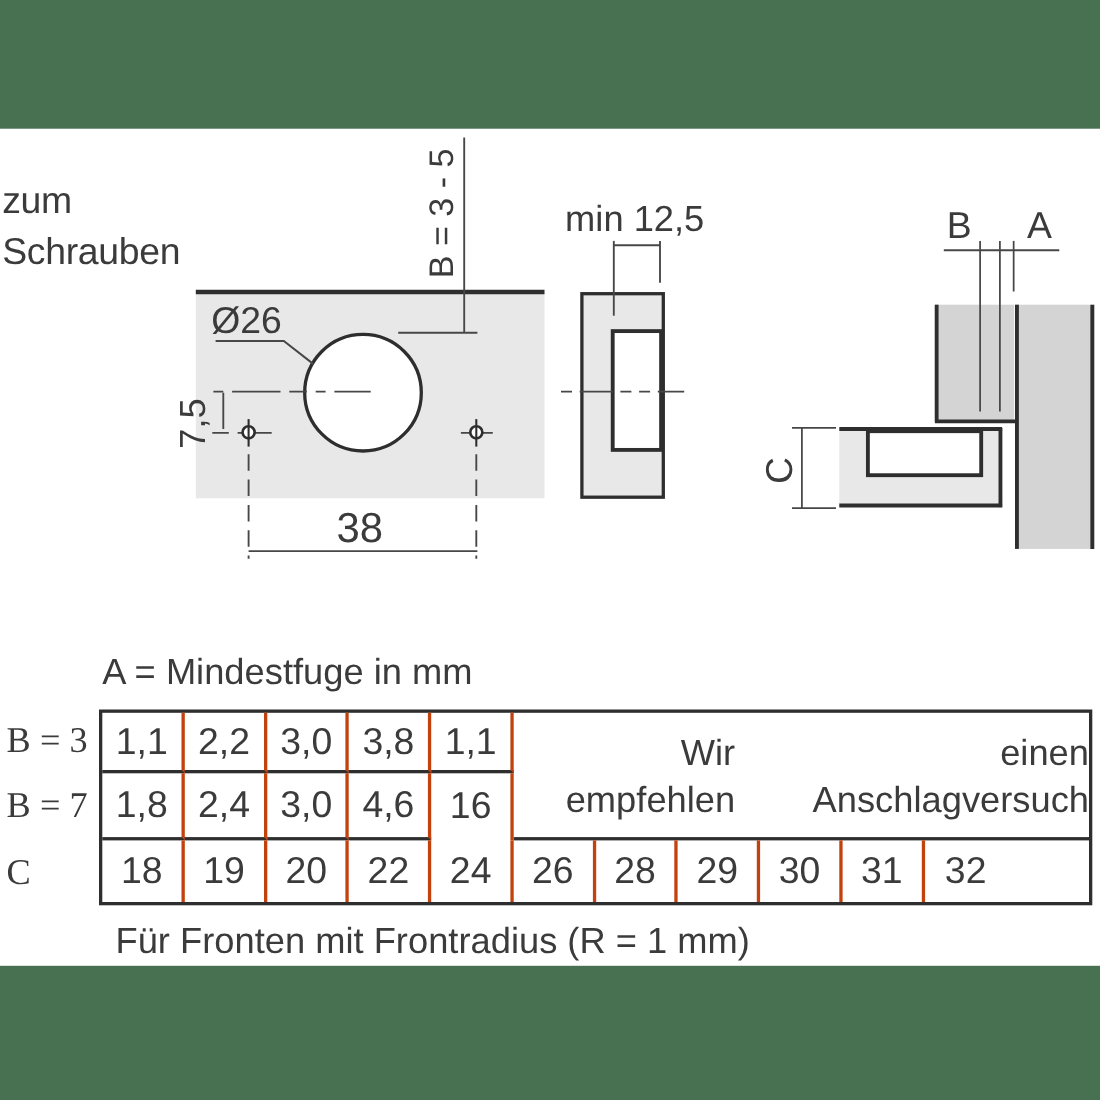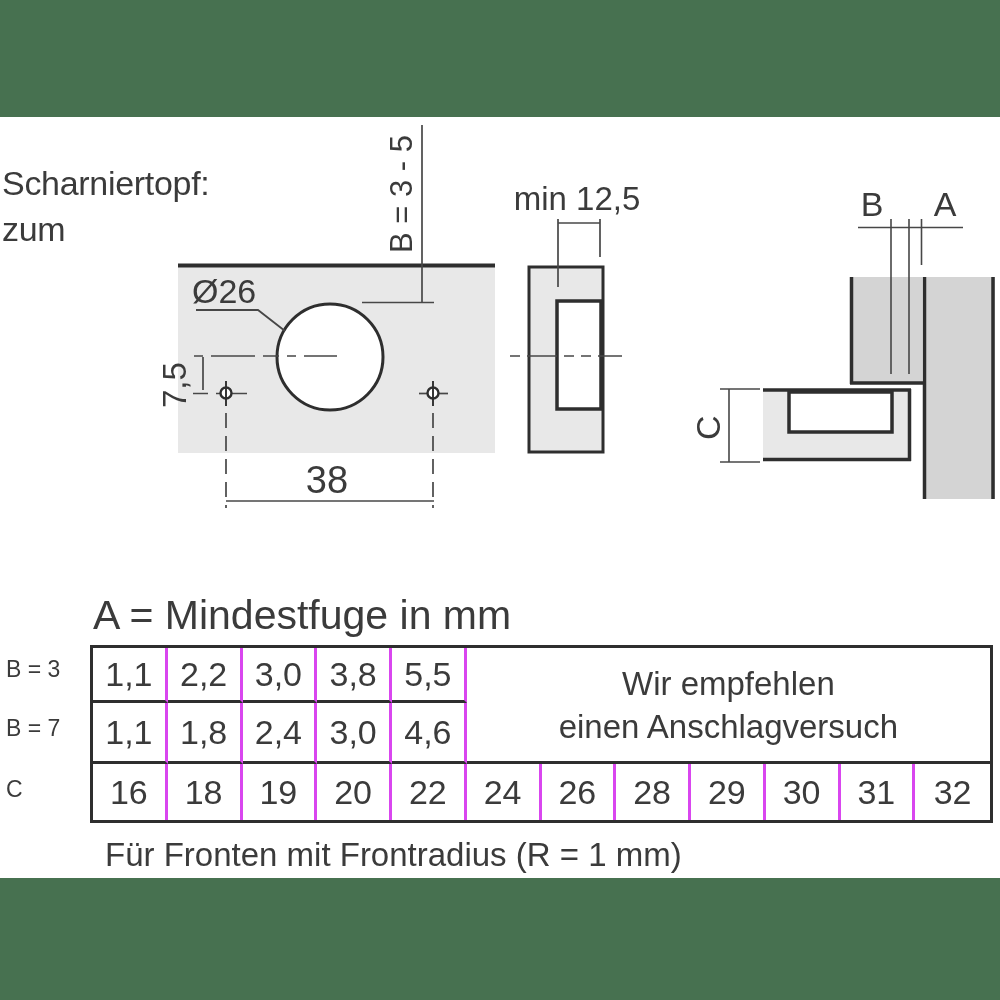"Scharniertopf:" div { html: <div>Scharniertopf:</div> -> none }
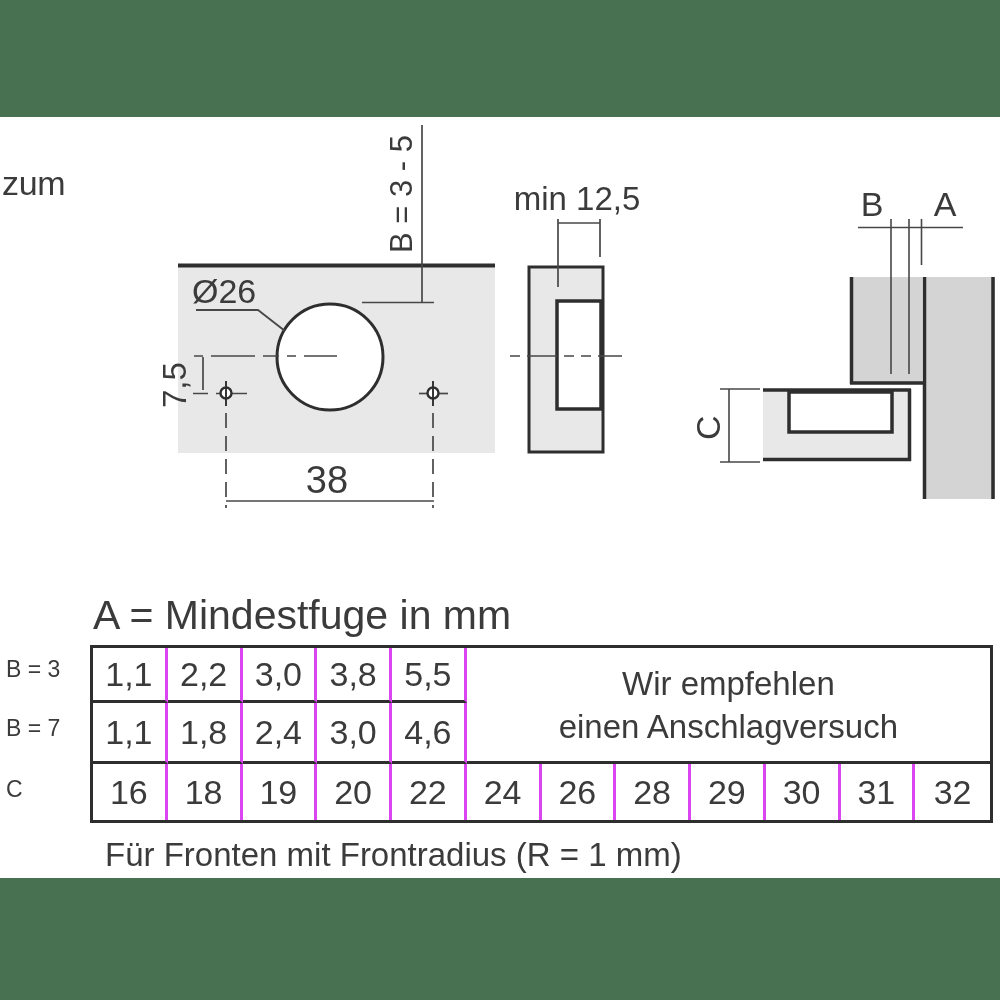"Schrauben" div { html: none -> <div>Schrauben</div> }
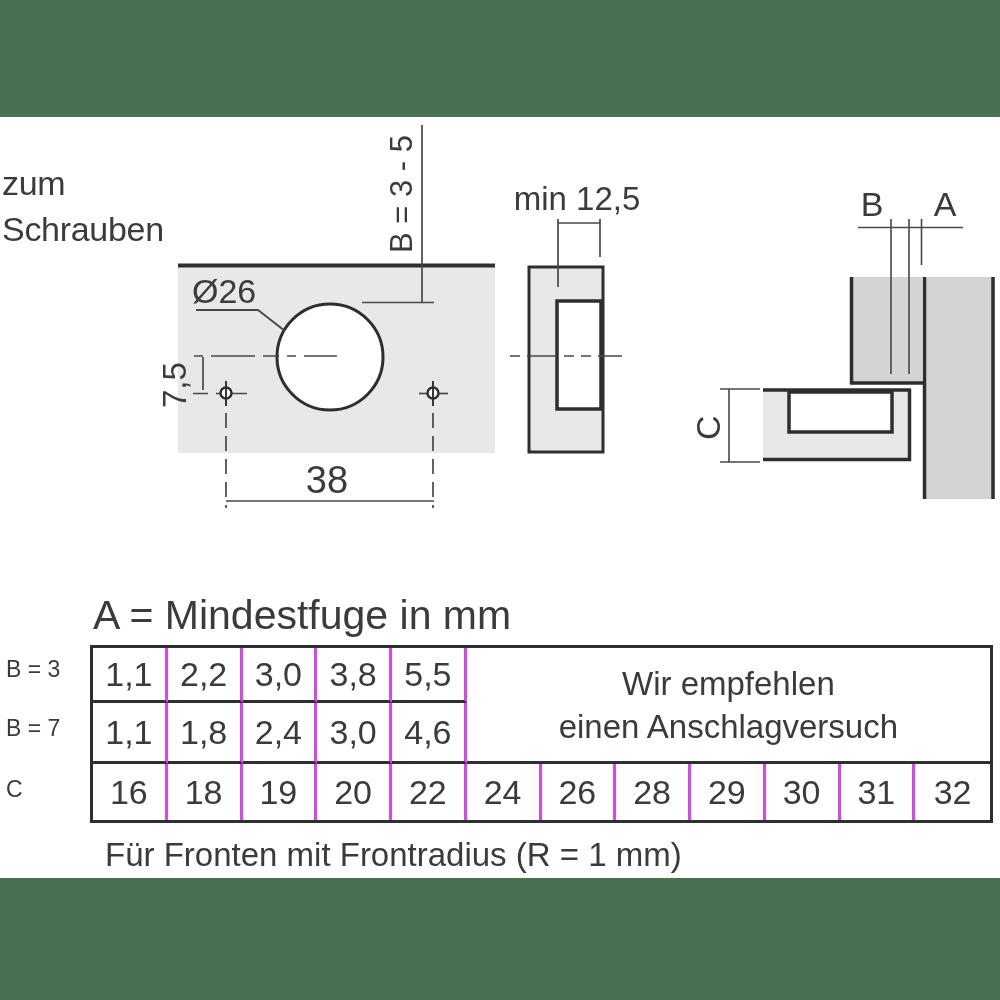"A = Mindestfuge in mm" #table-heading { font-size: 41px -> 33px }
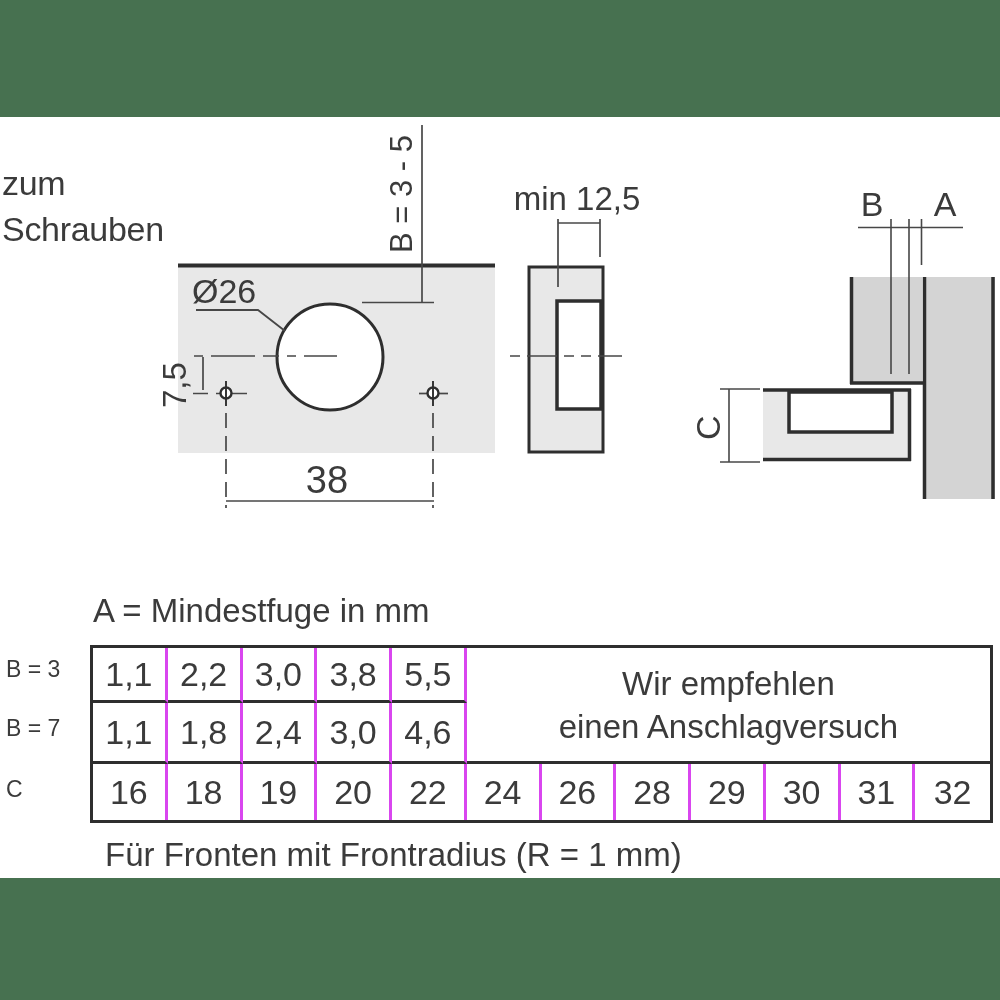"B = 3" .row-label { font-family: none -> Liberation Serif, serif; font-size: 23px -> 33px }
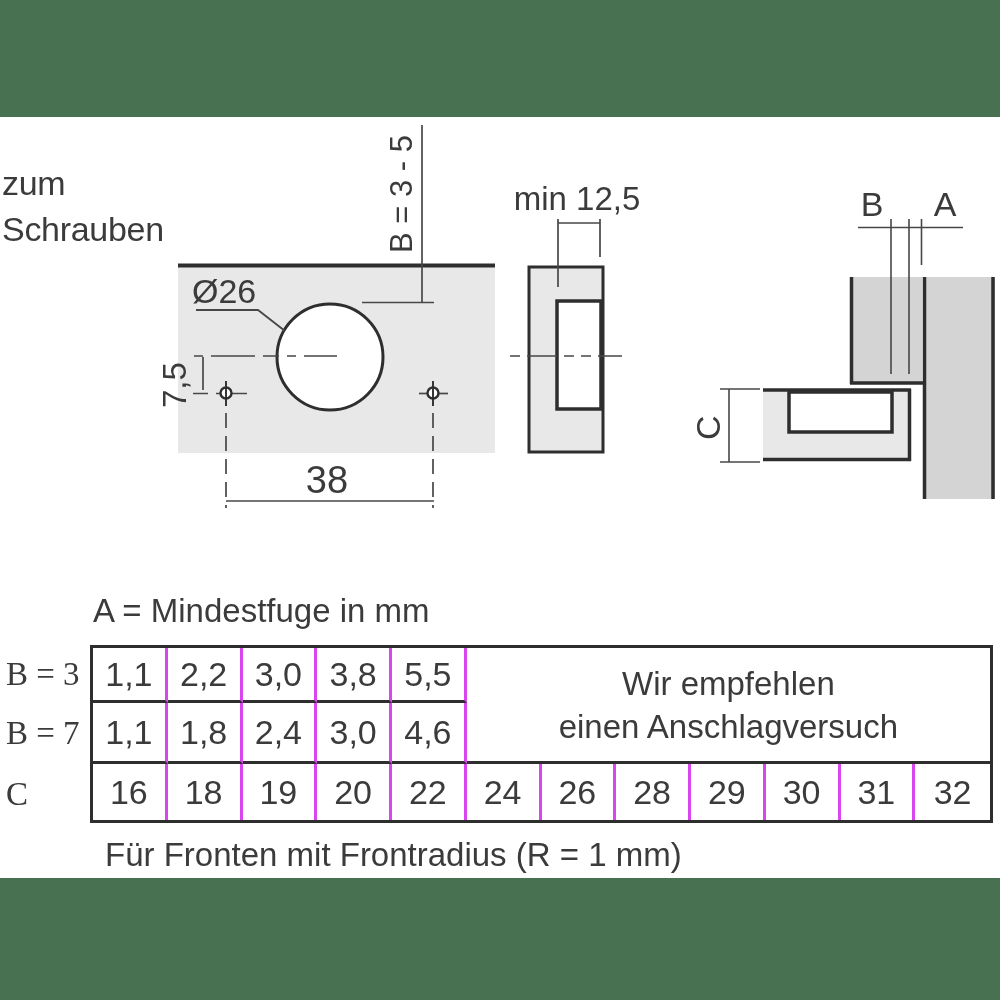"1,1" .cell { border-right: 3px solid #d946ef -> 3px solid #c2410c }
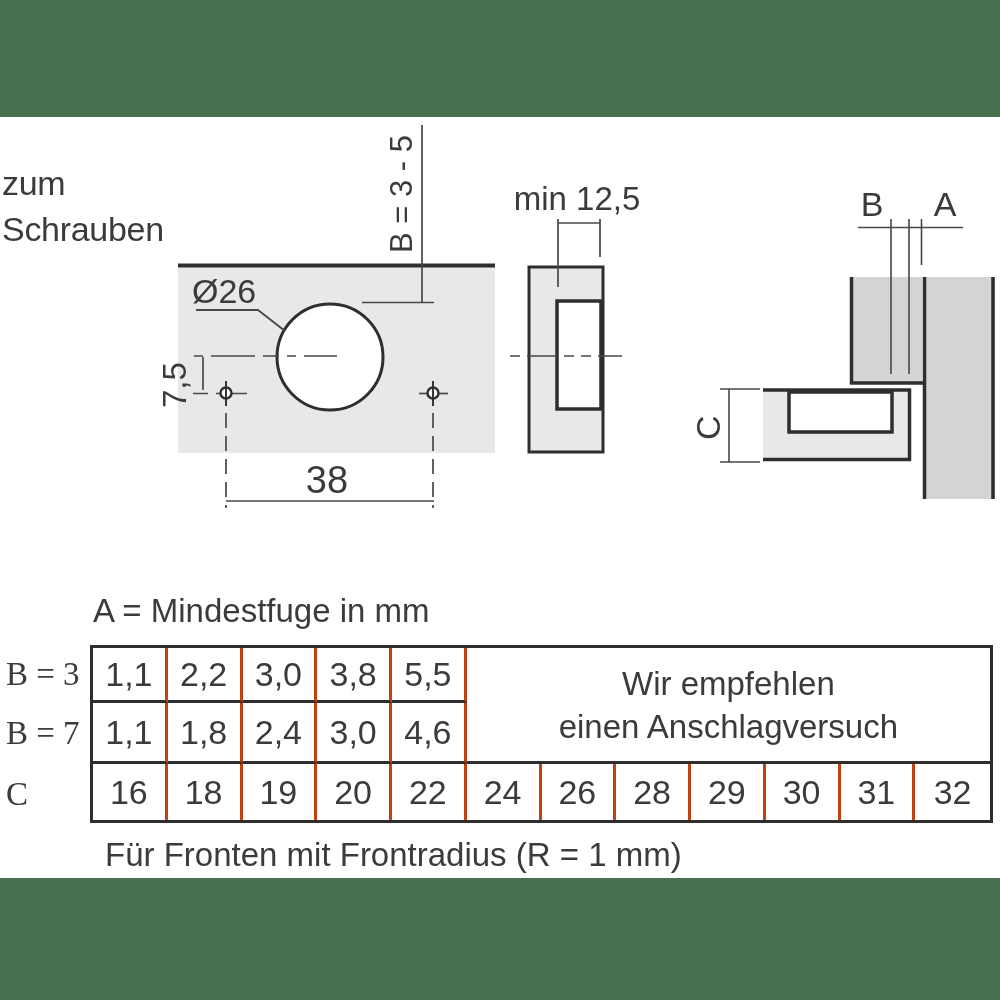"5,5" div.cell { html: <div>5,5</div> -> none }
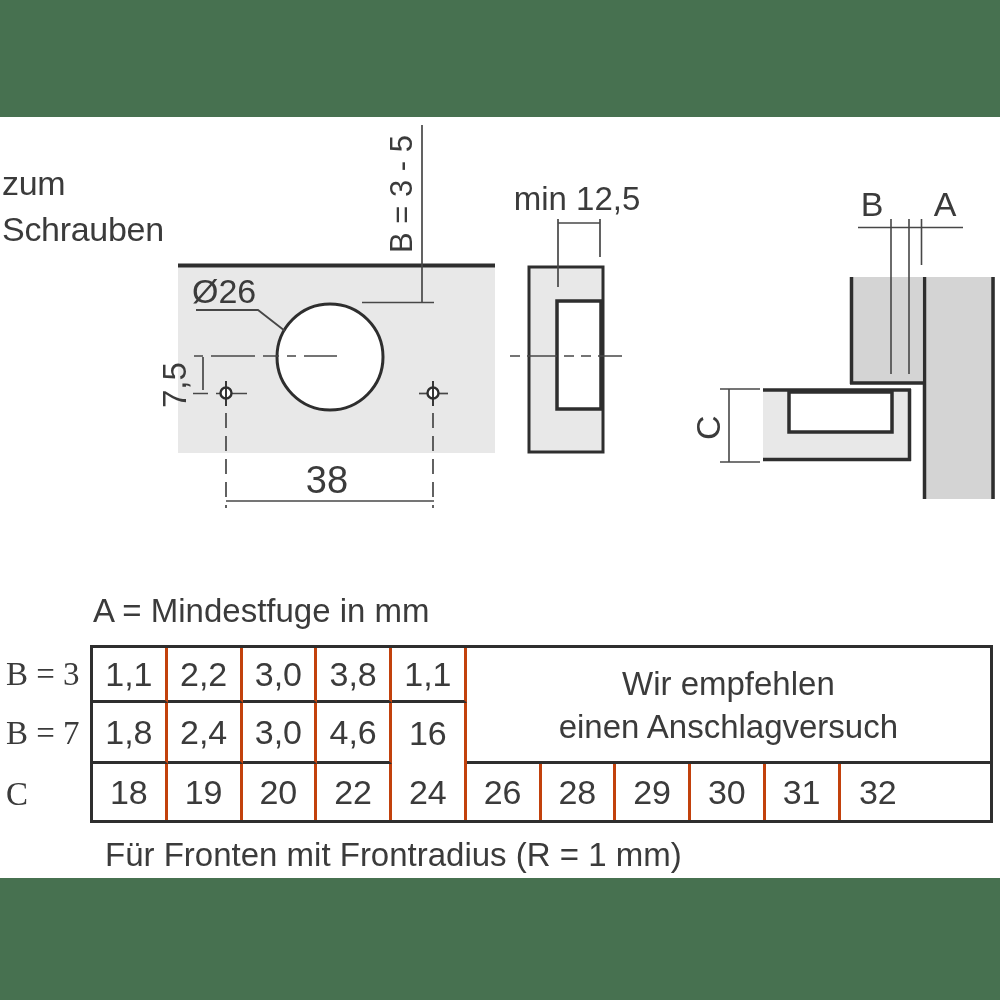"Wir empfehlen" #note-cell { flex-direction: column -> row }
